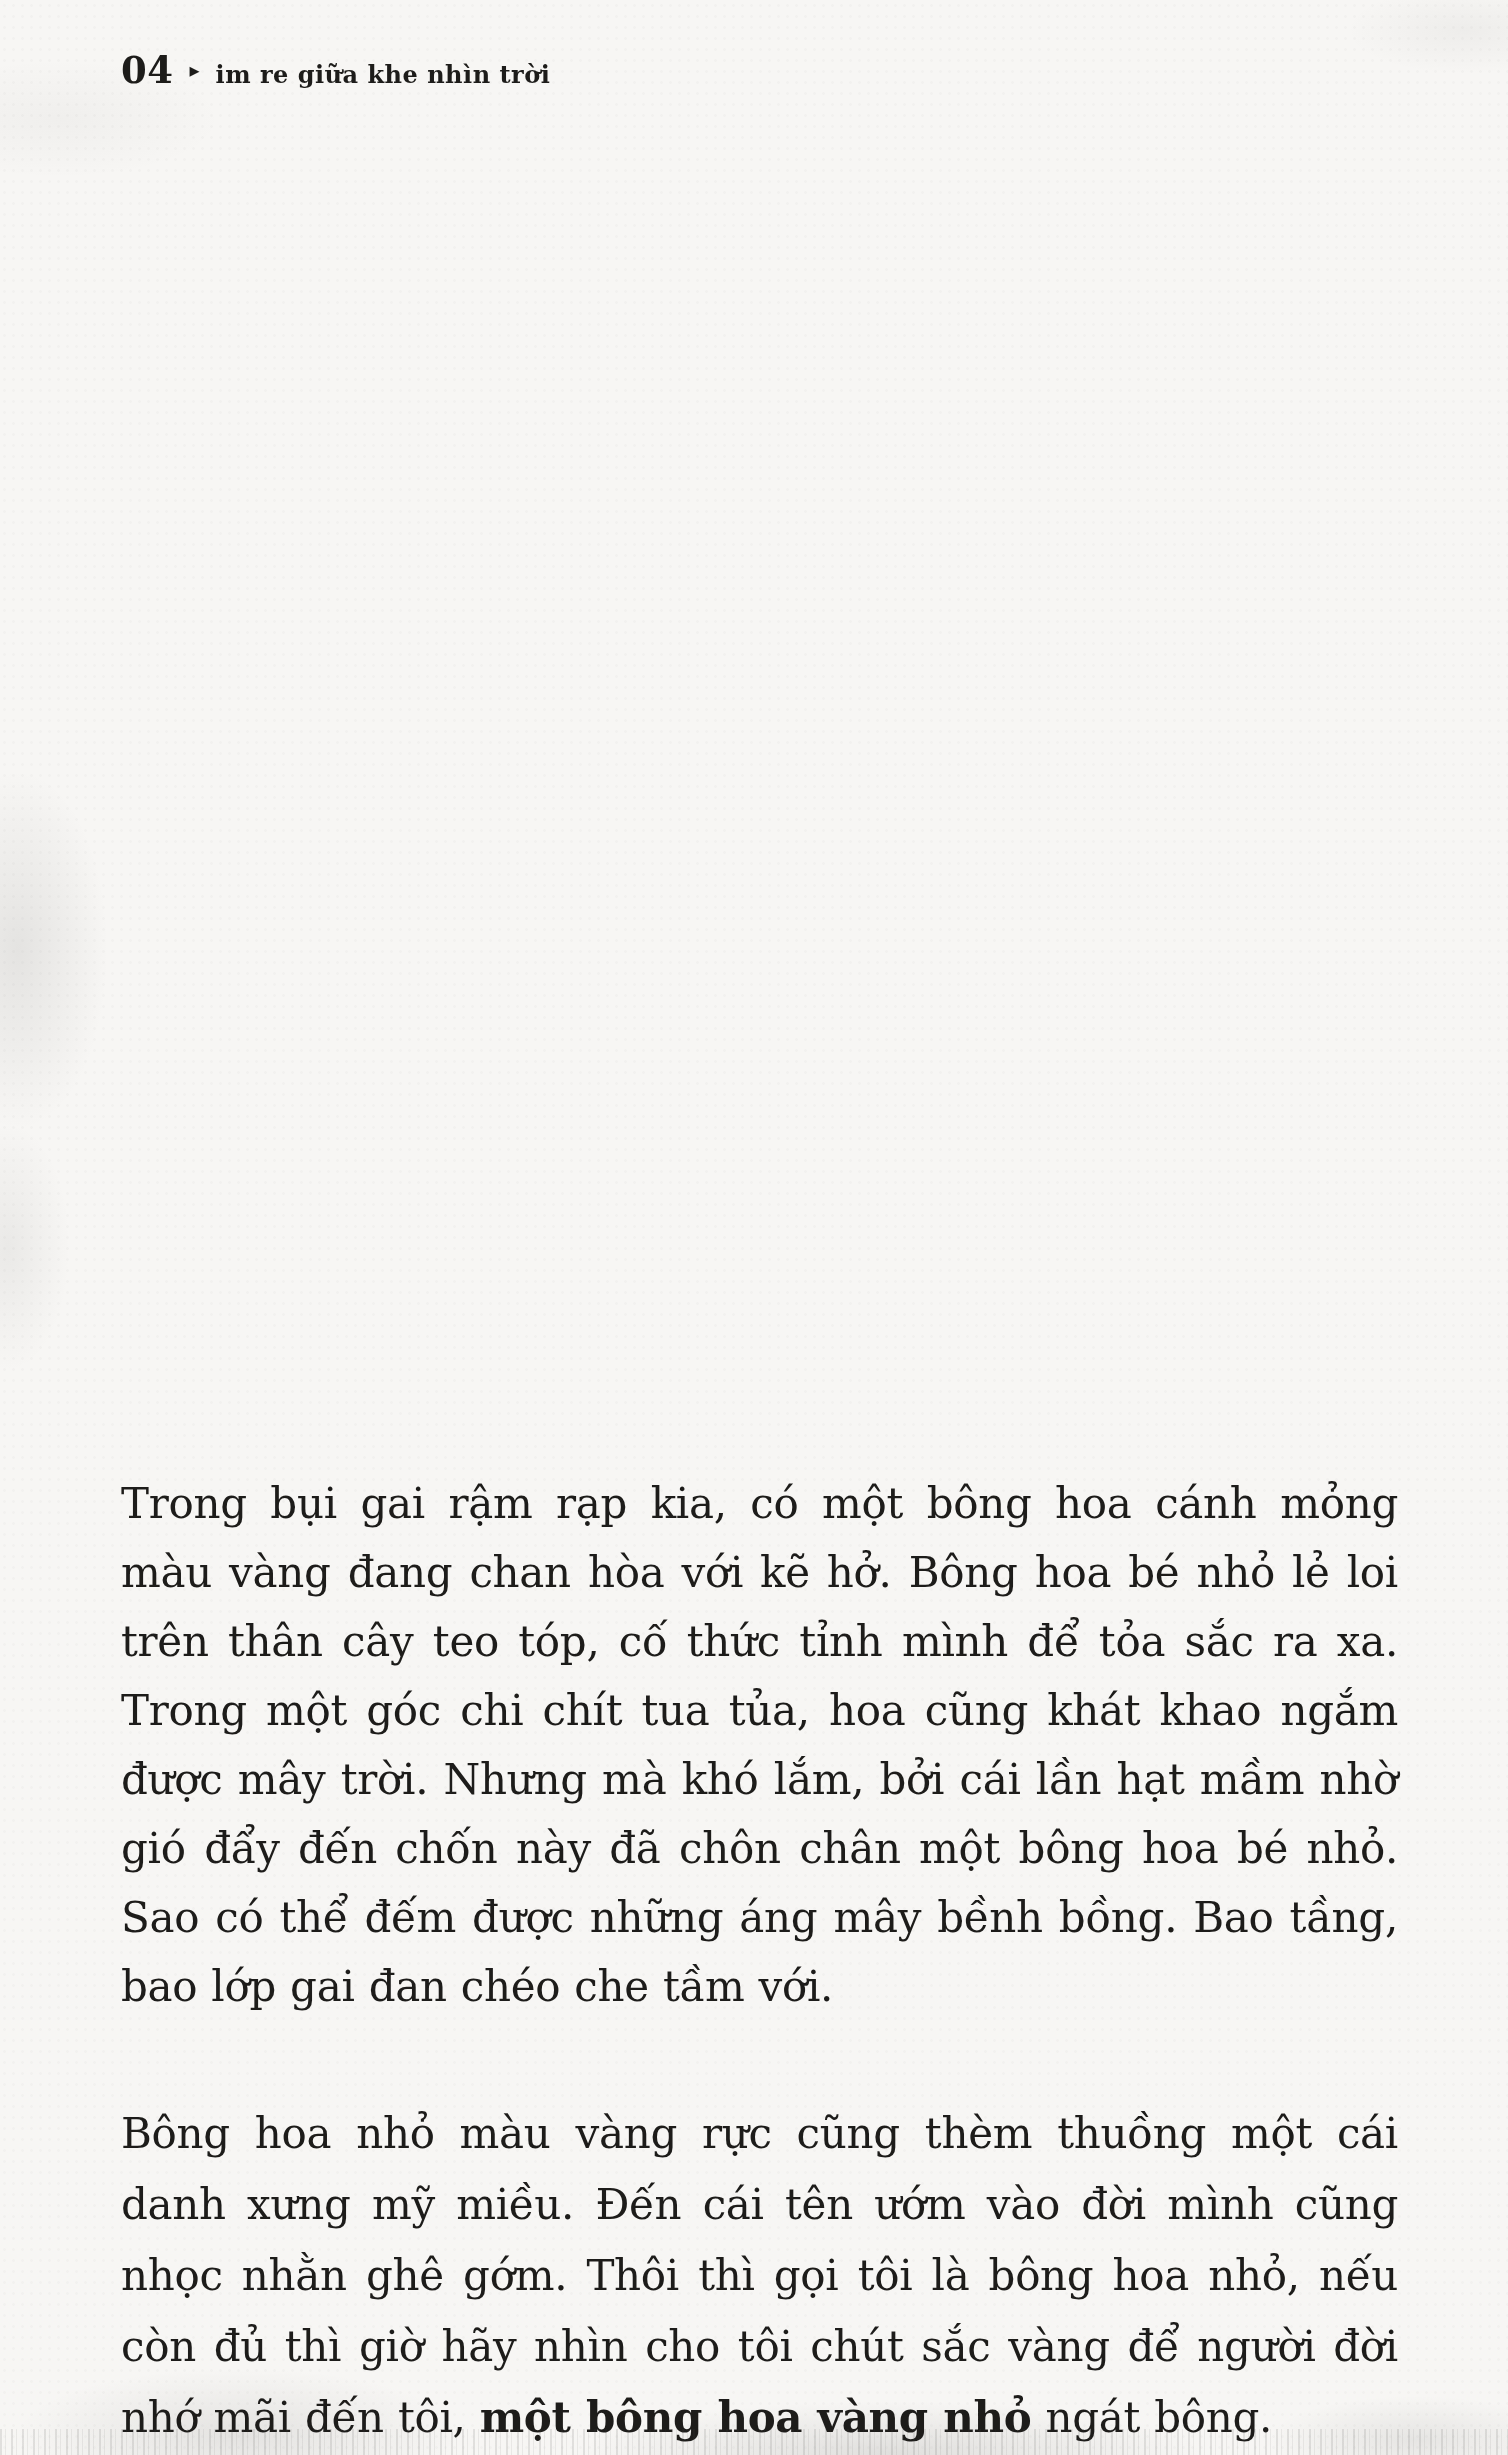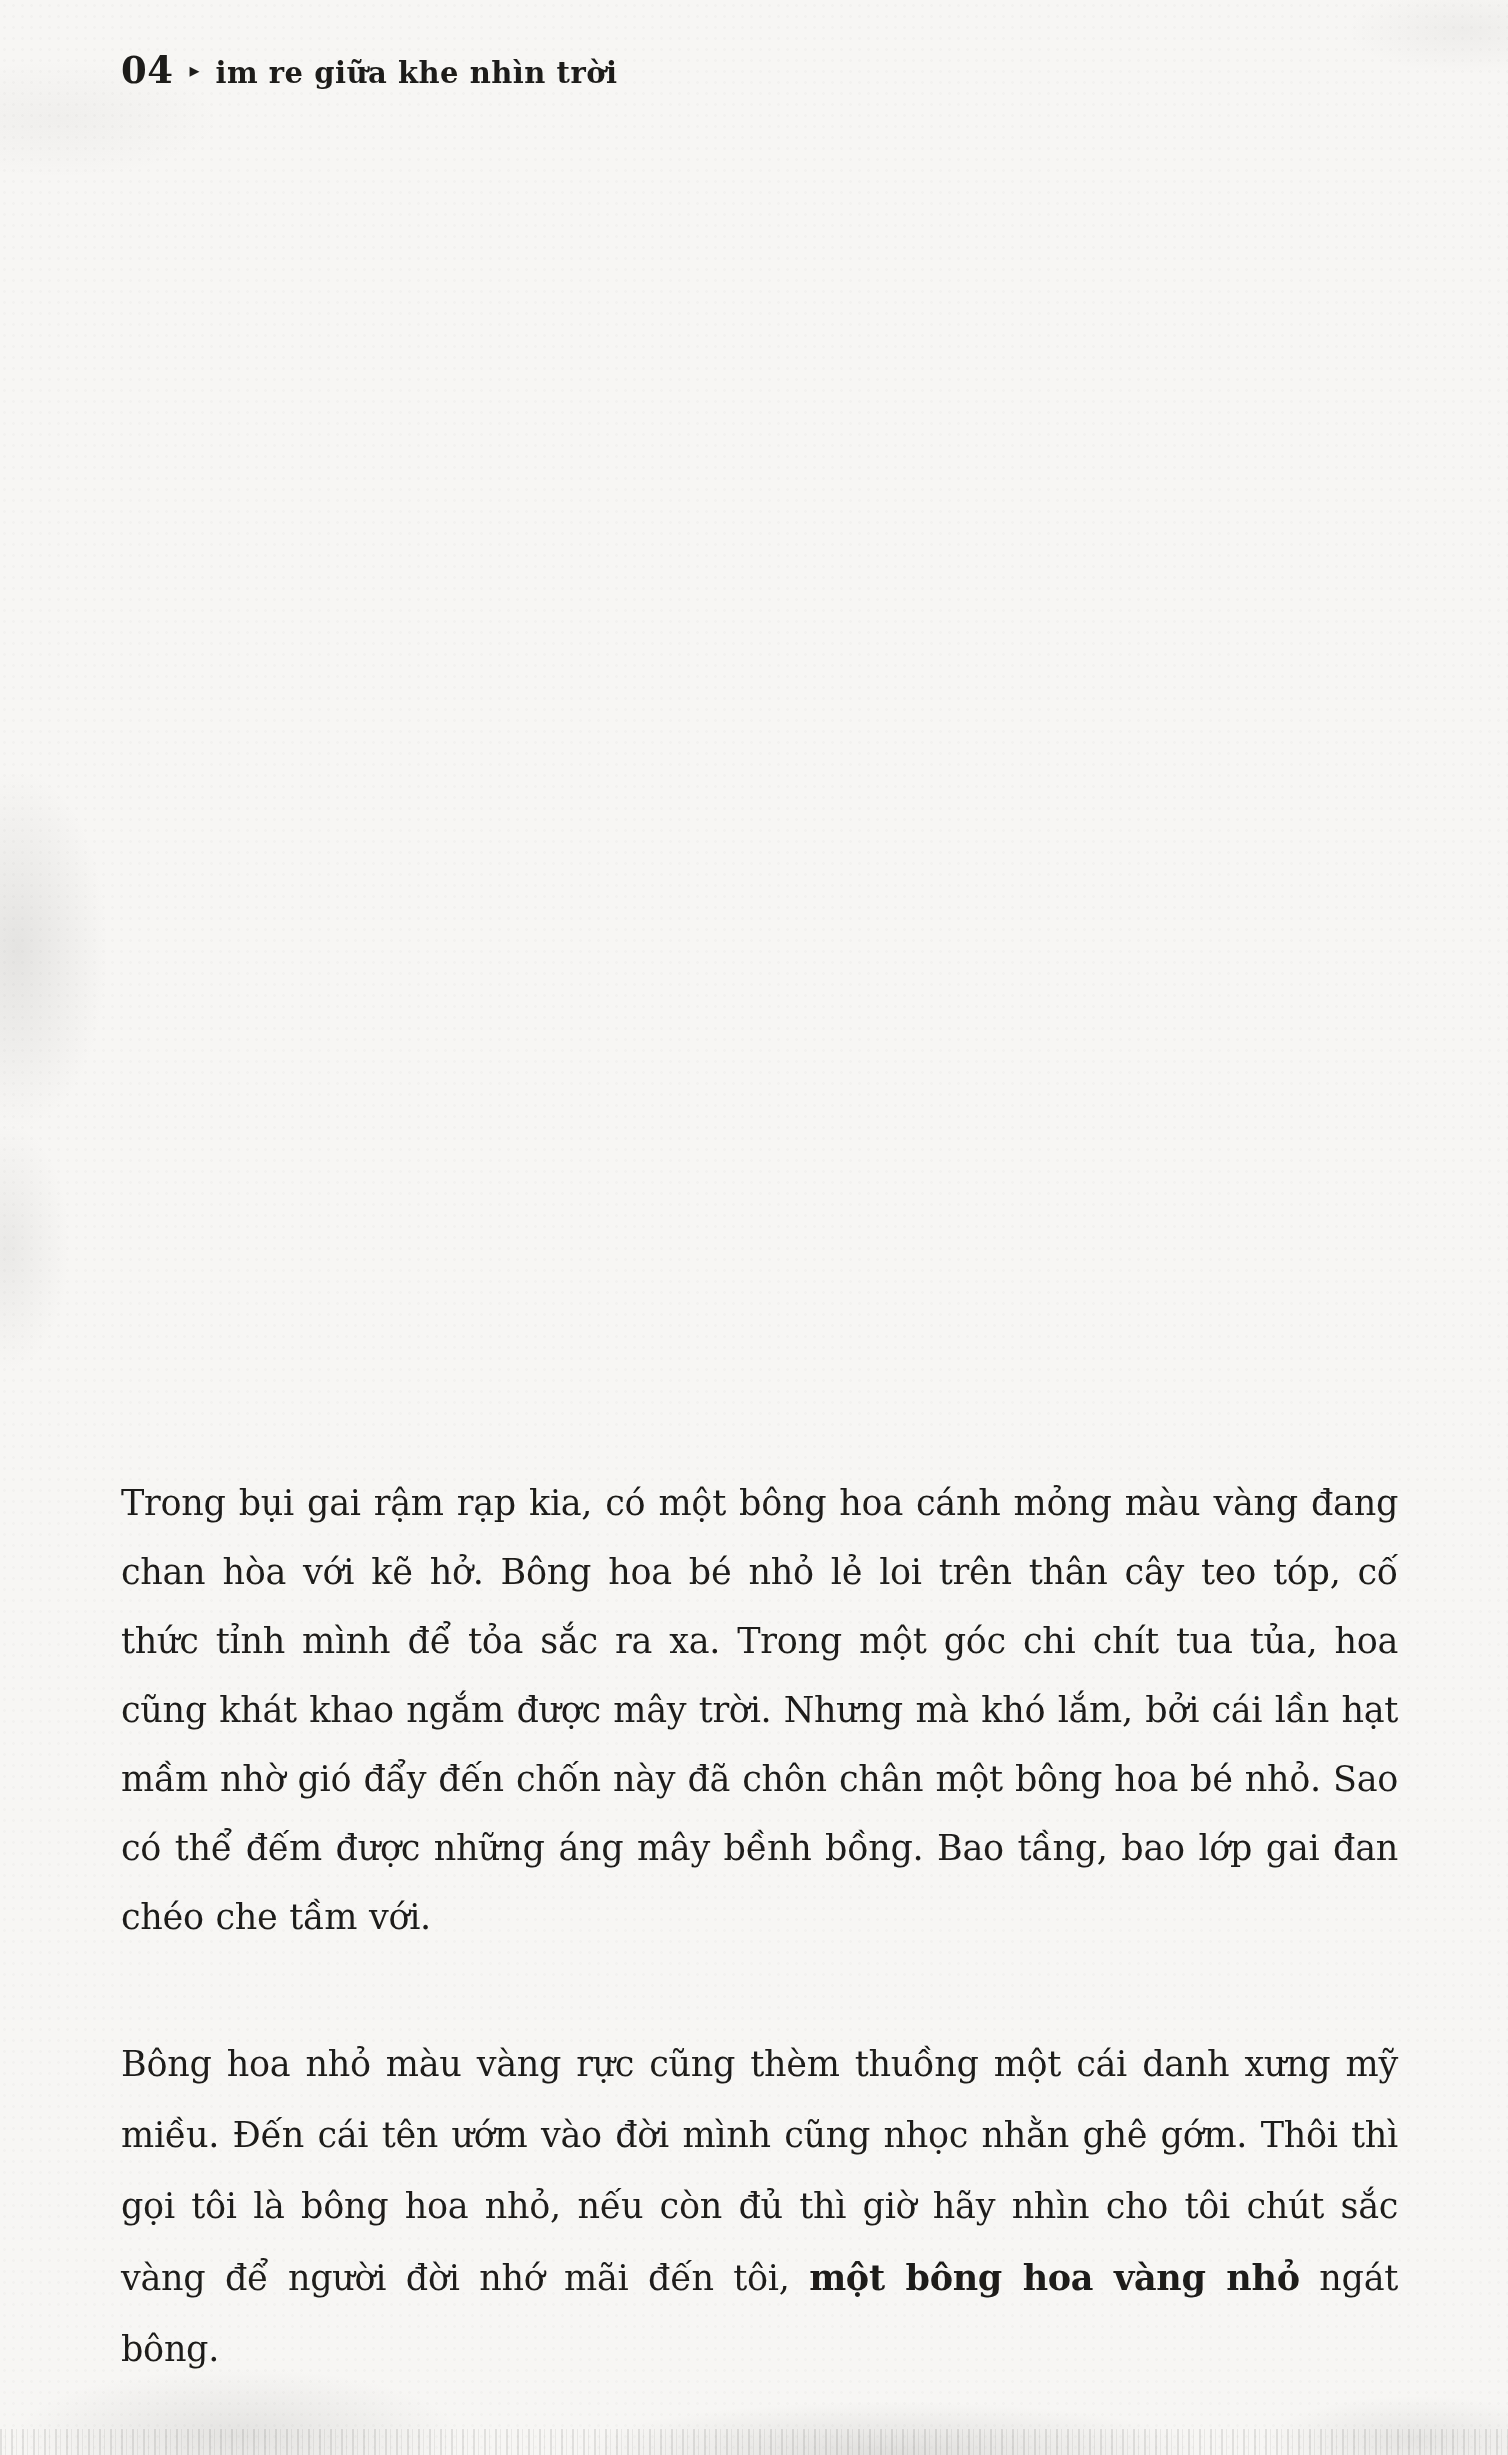"im re giữa khe nhìn" .chapter-title { font-size: 29px -> 24px }
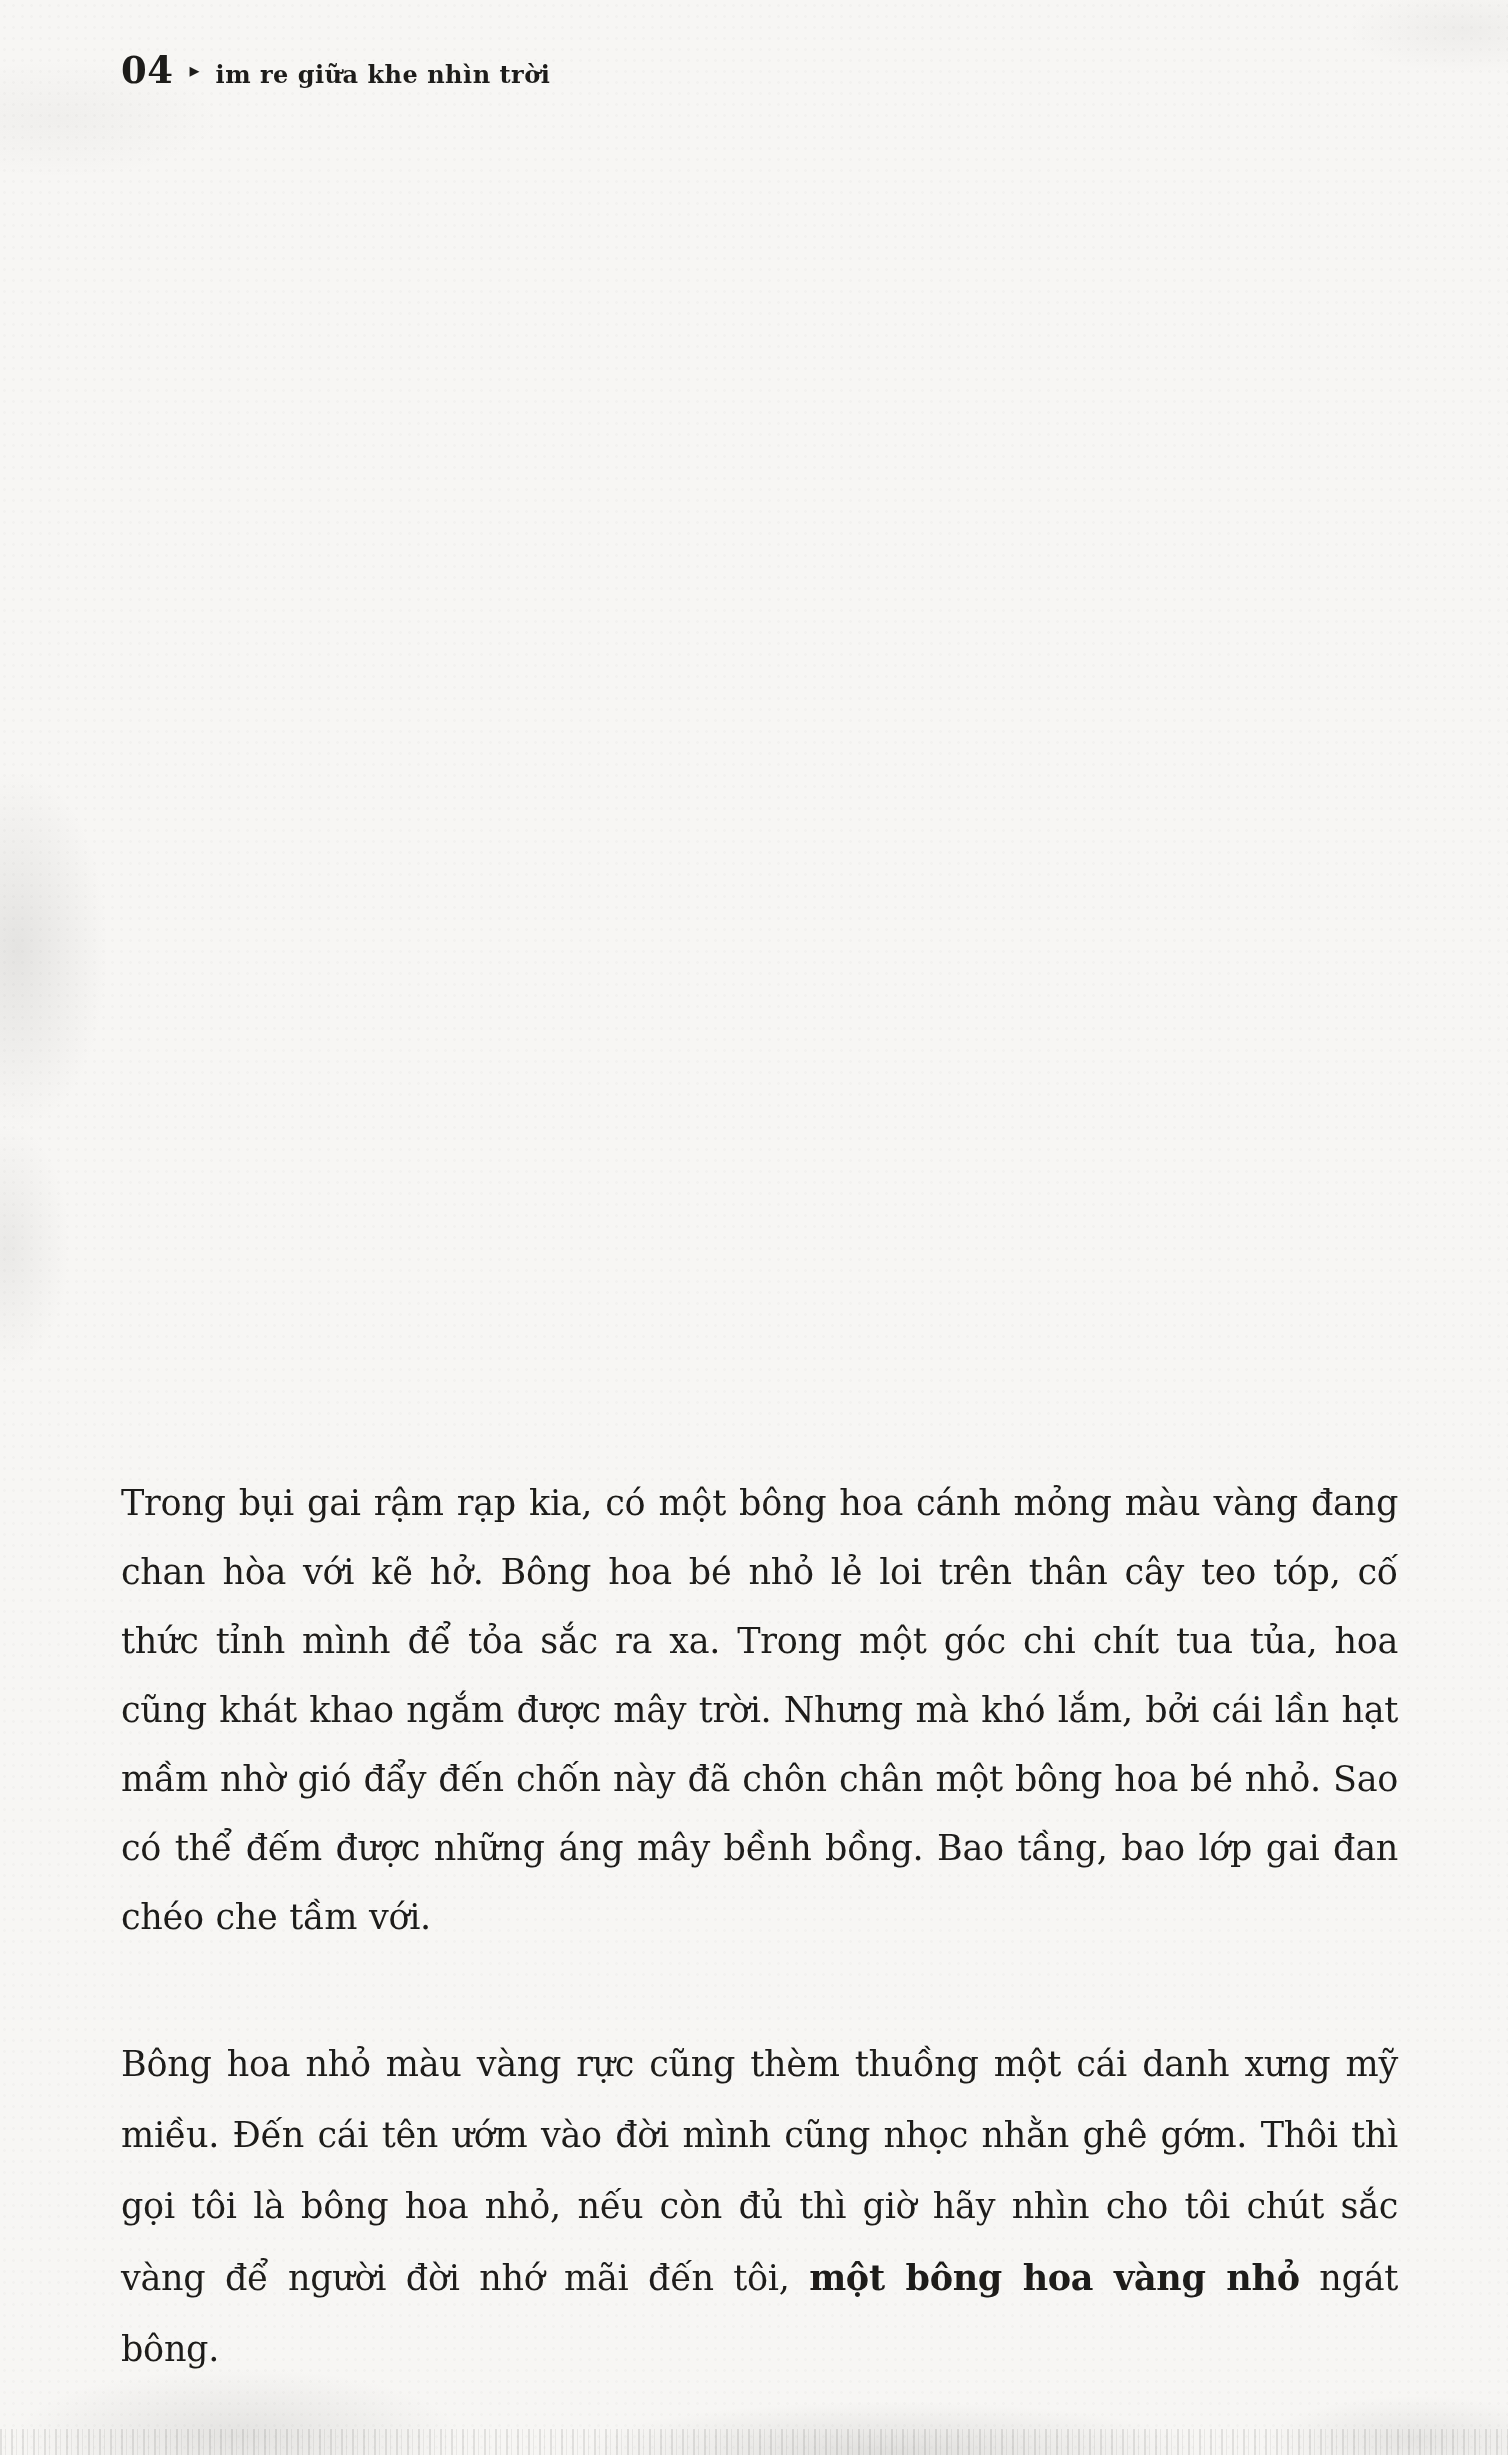"Trong bụi gai rậm rạp" .para { font-size: 35px -> 42px }
